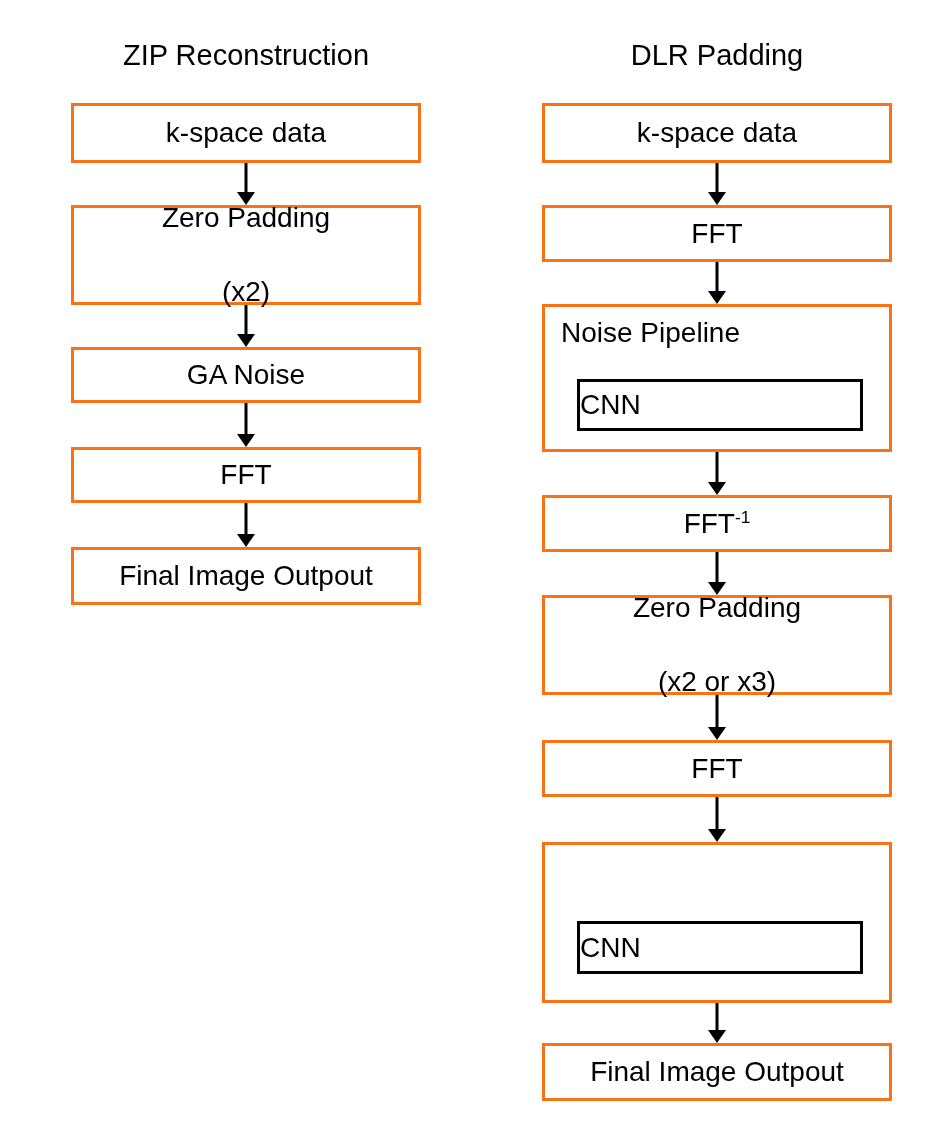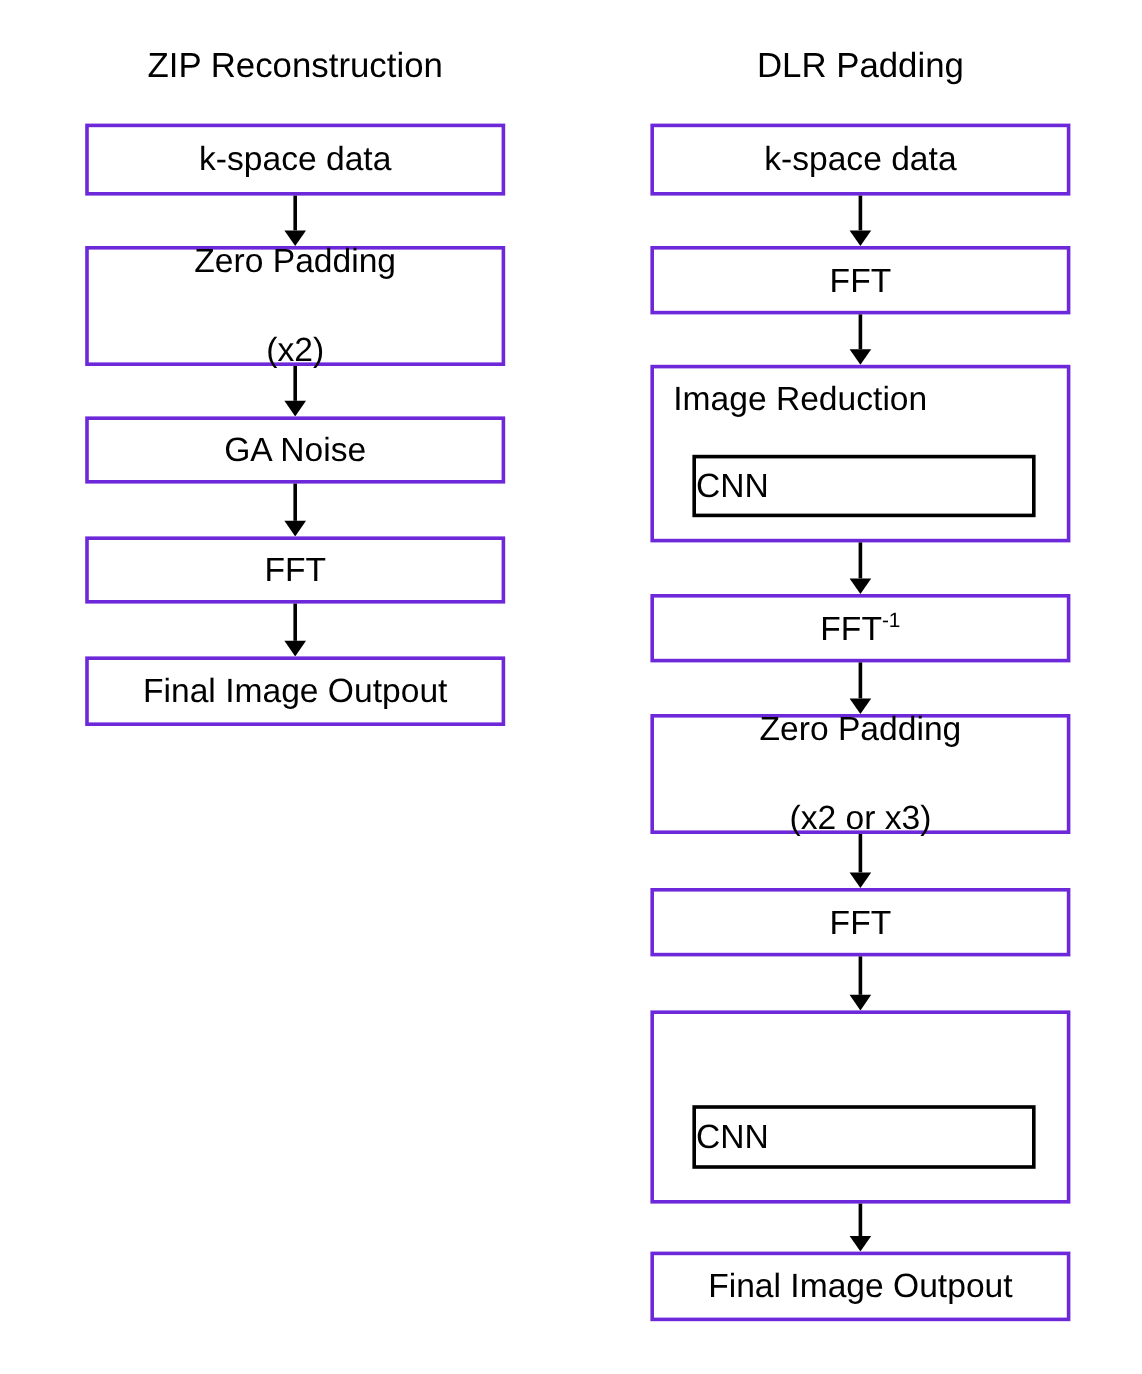"k-space data" .node { border: 3px solid #6d28d9 -> 3px solid #f97316 }
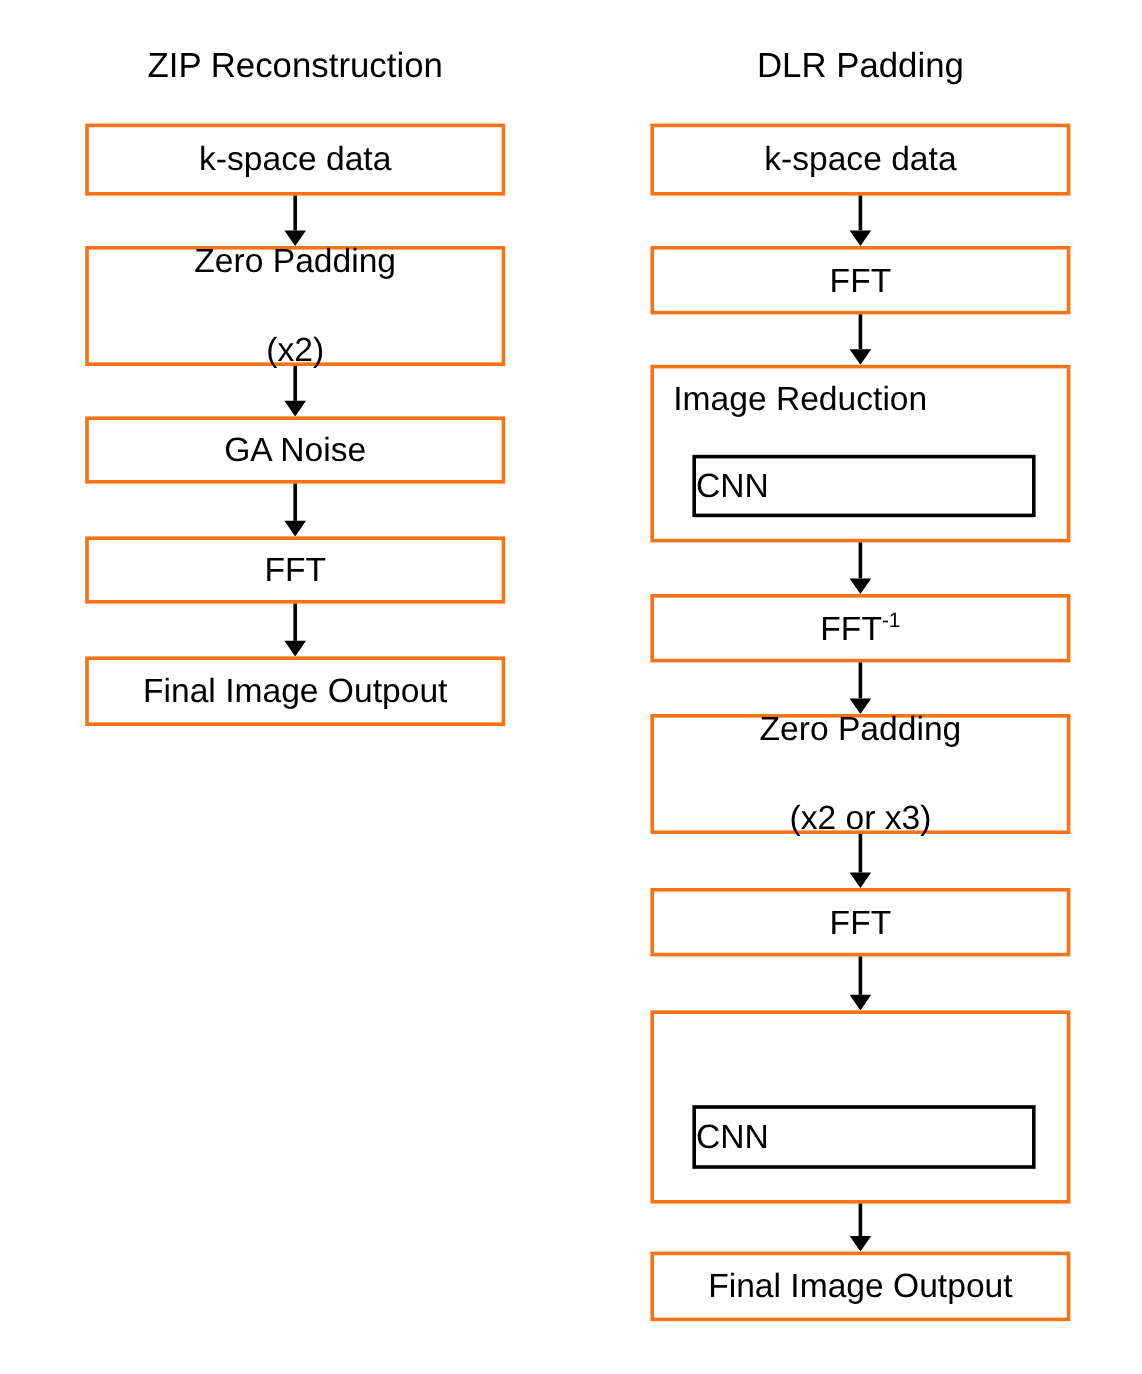"Image Reduction" span.group-label { text: Image Reduction -> Noise Pipeline }
